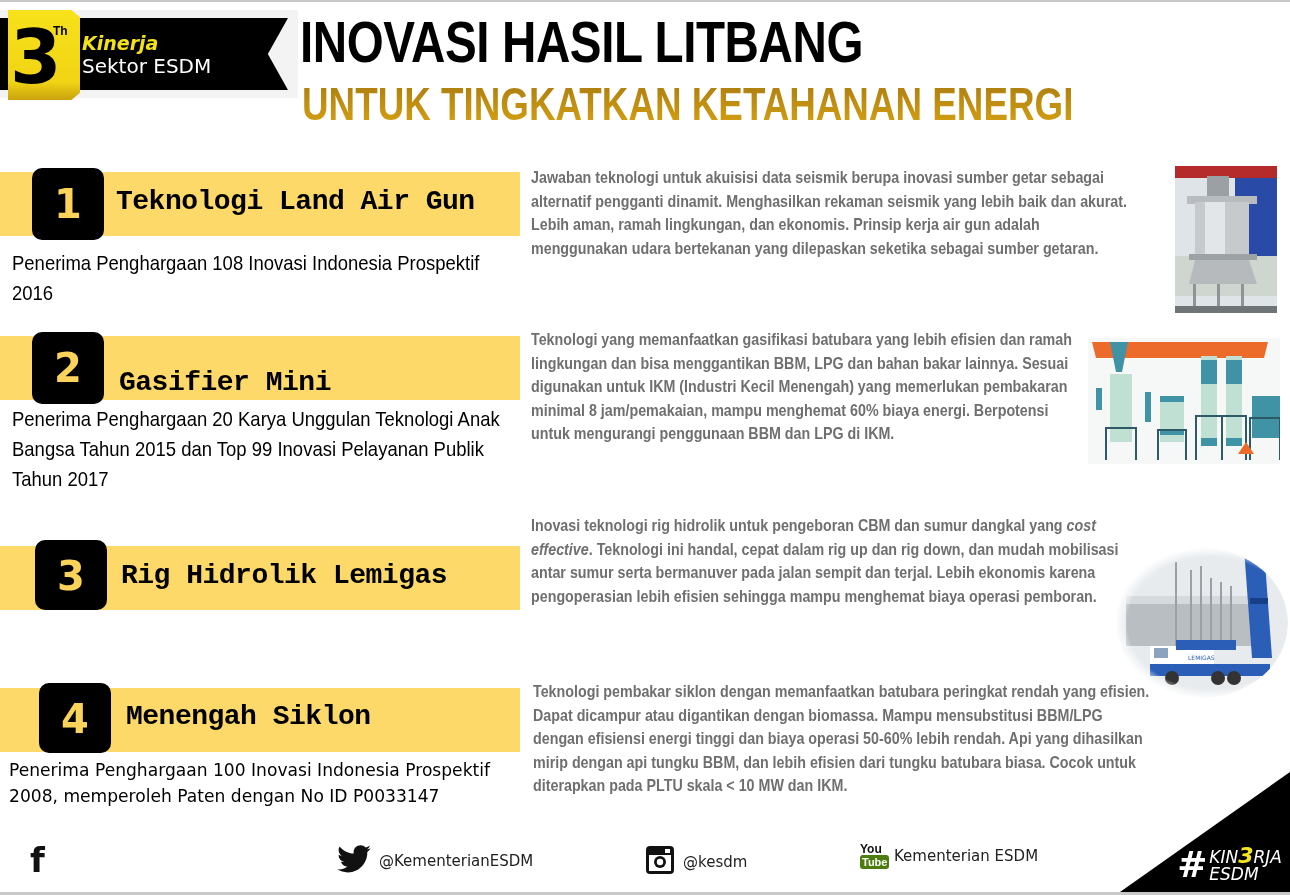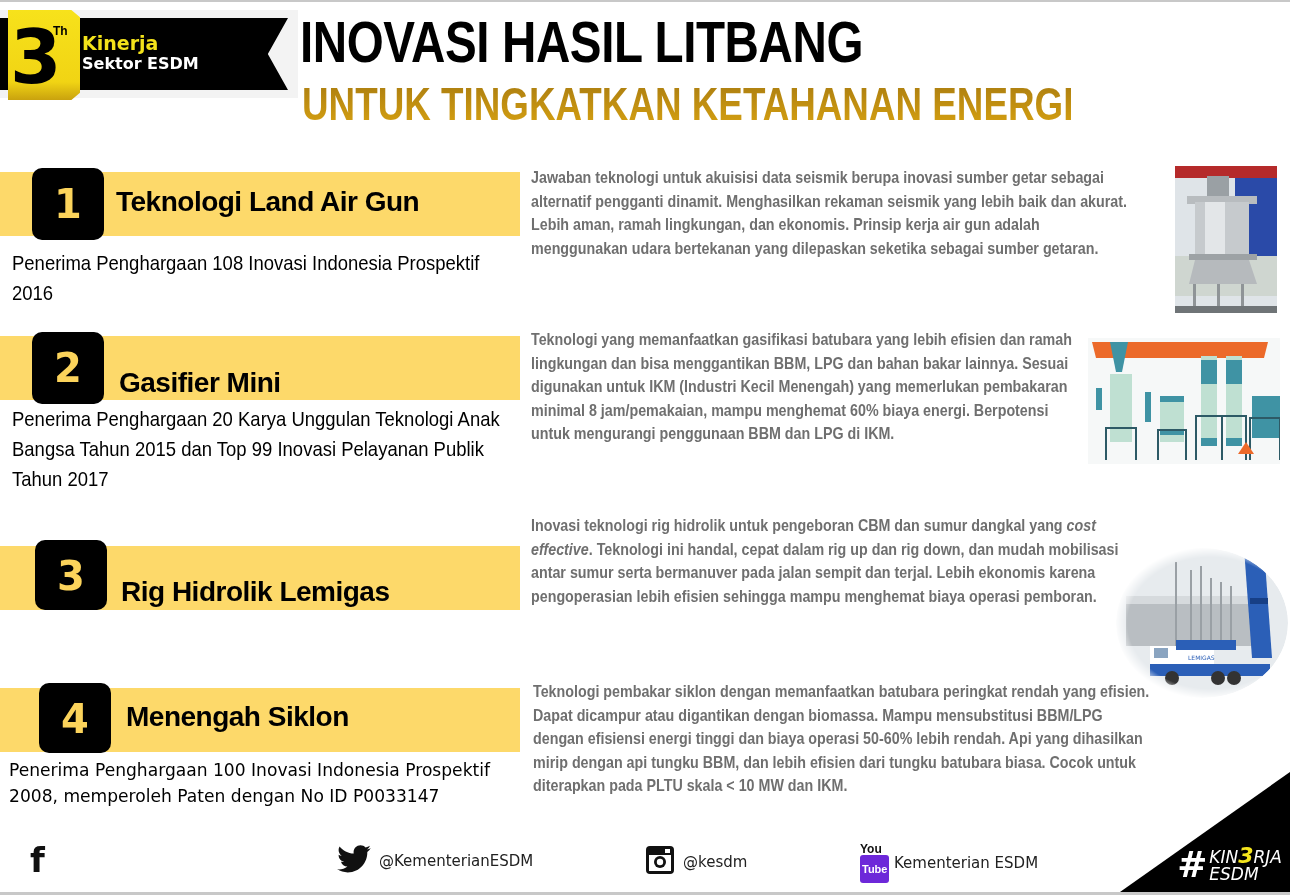"Kinerja" .badge-k { font-style: none -> italic }
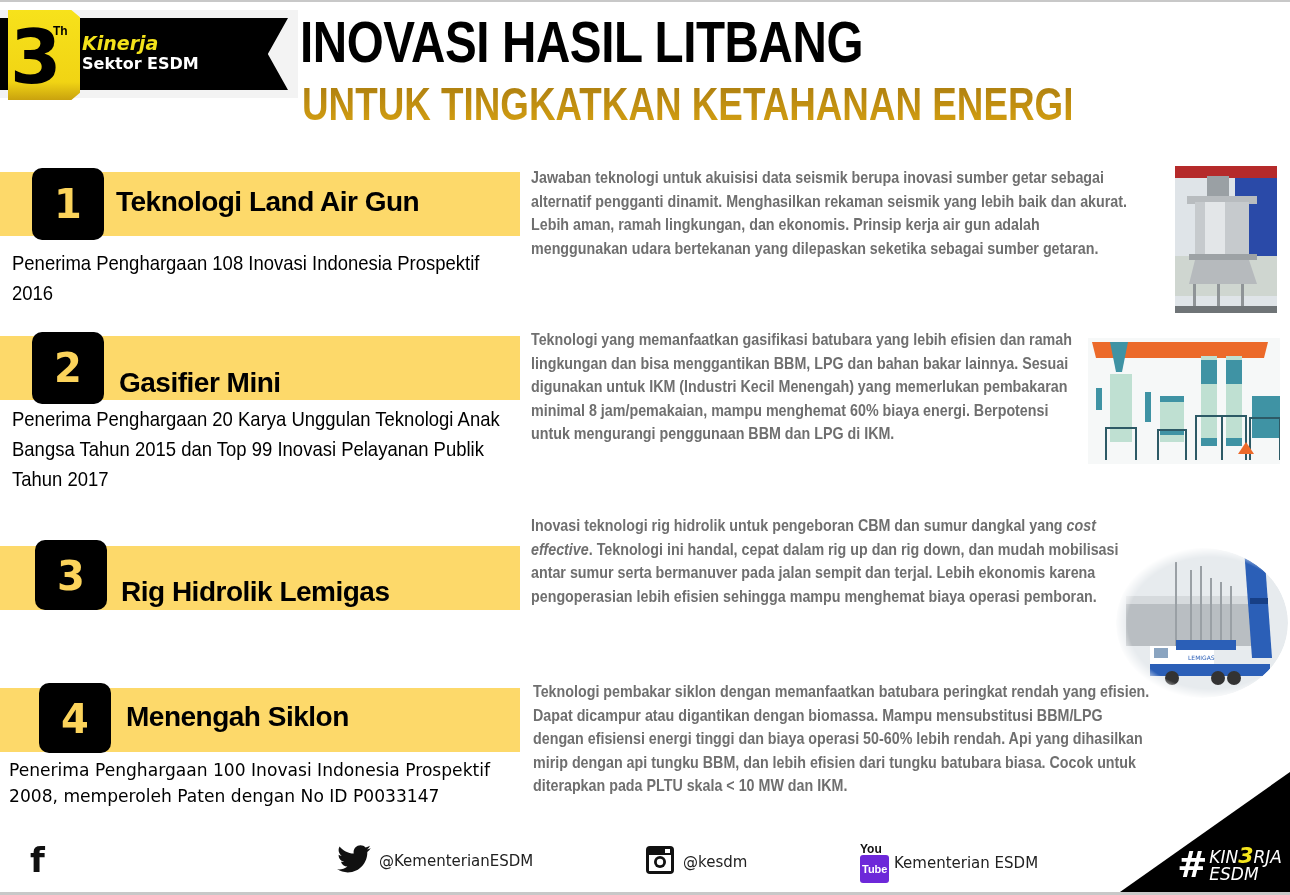"Sektor ESDM" .badge-s { font-size: 16px -> 20px; font-weight: bold -> normal }
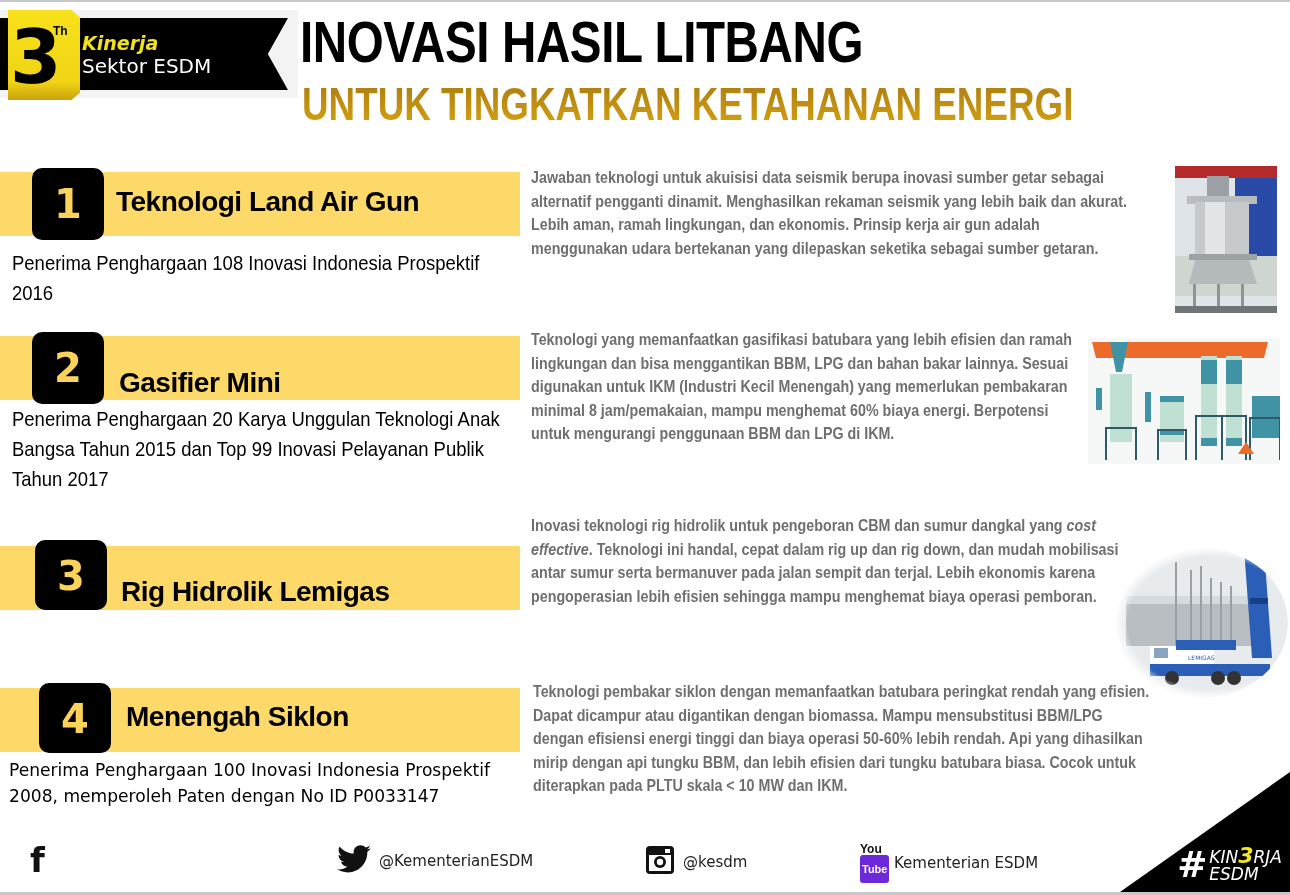"Teknologi Land Air Gun" .band-title { font-family: Liberation Sans, sans-serif -> Liberation Mono, monospace }
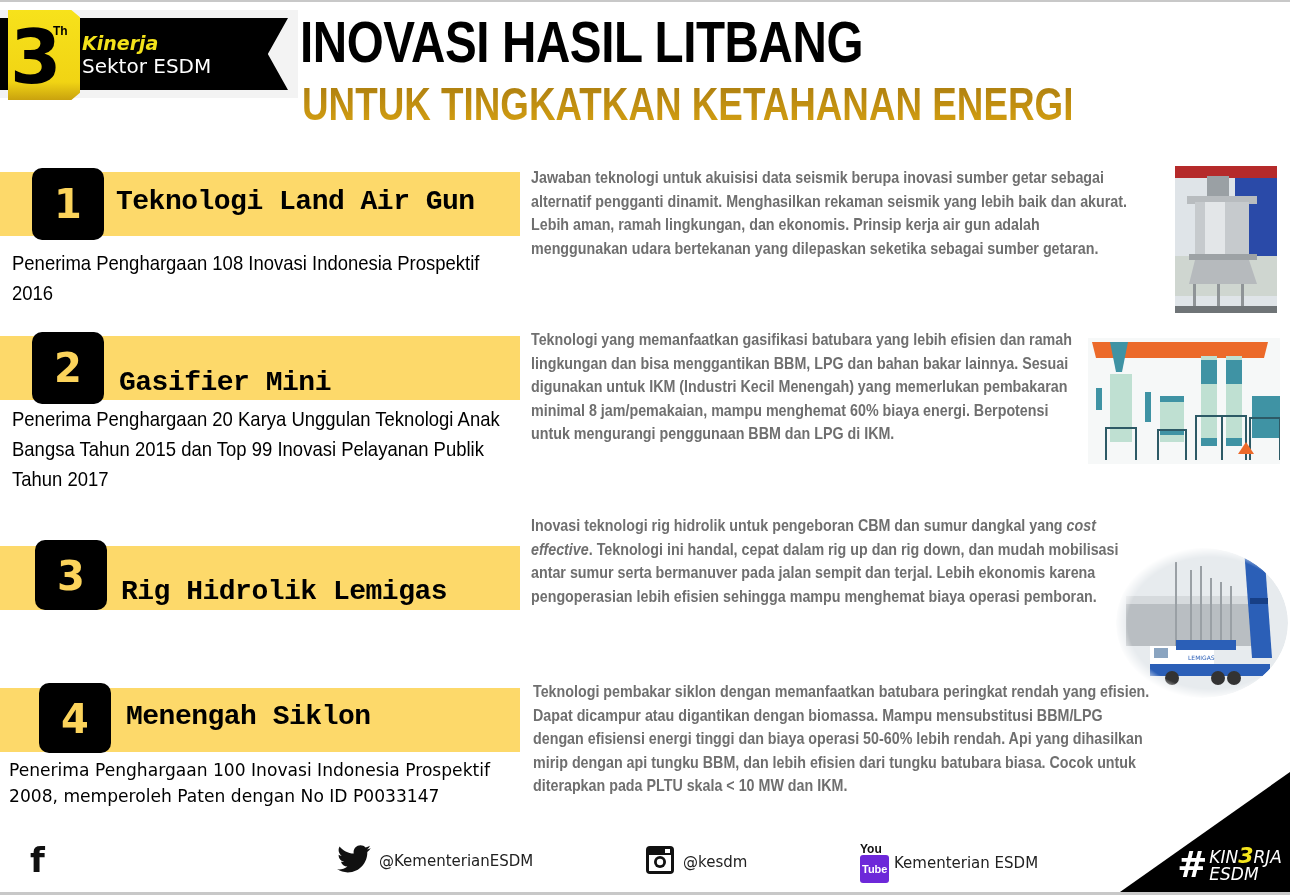"Rig Hidrolik Lemigas" div.band-title { top: 576px -> 560px }
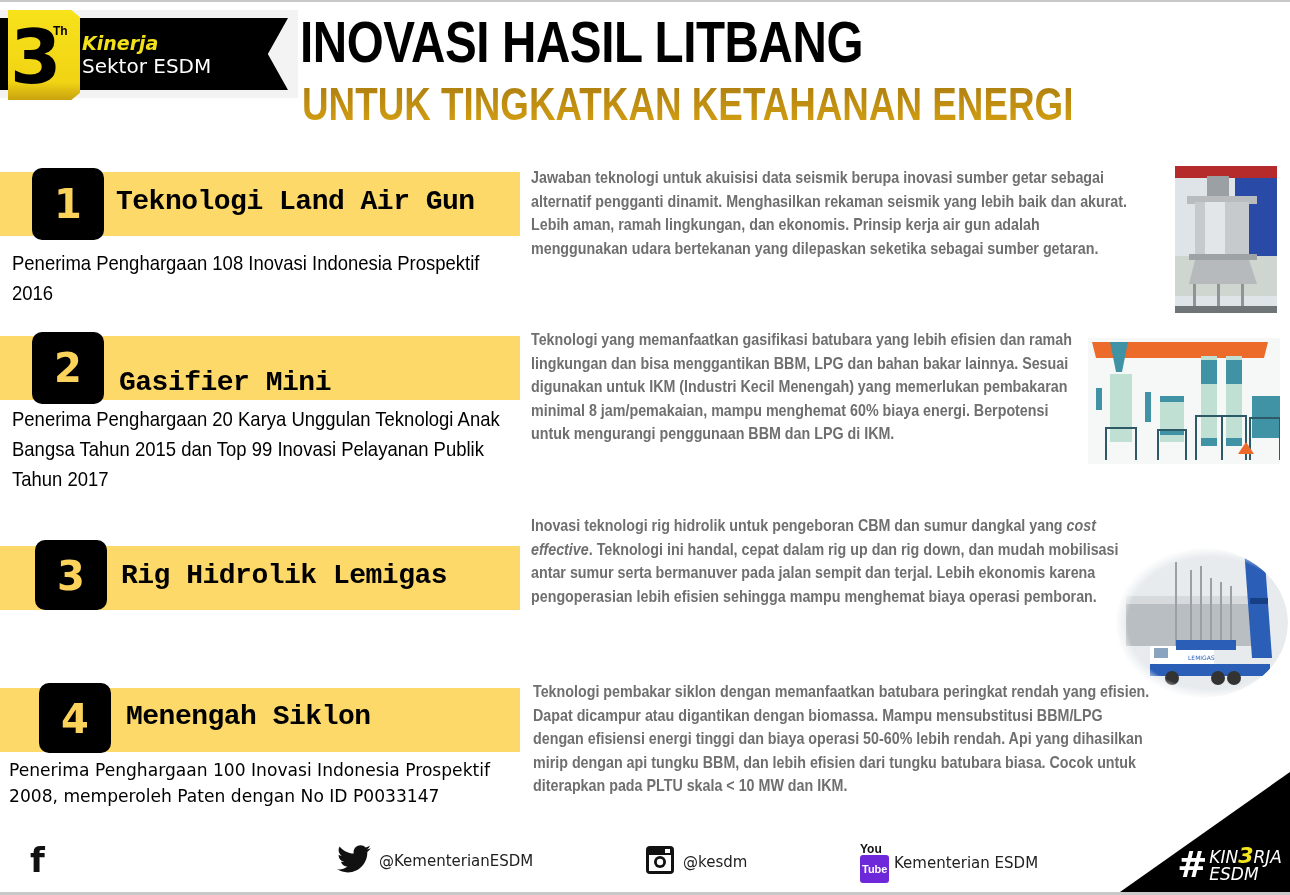"Tube" span { background: #6d28d9 -> #4d7c0f; padding: 8px 2px -> 1px 2px }
